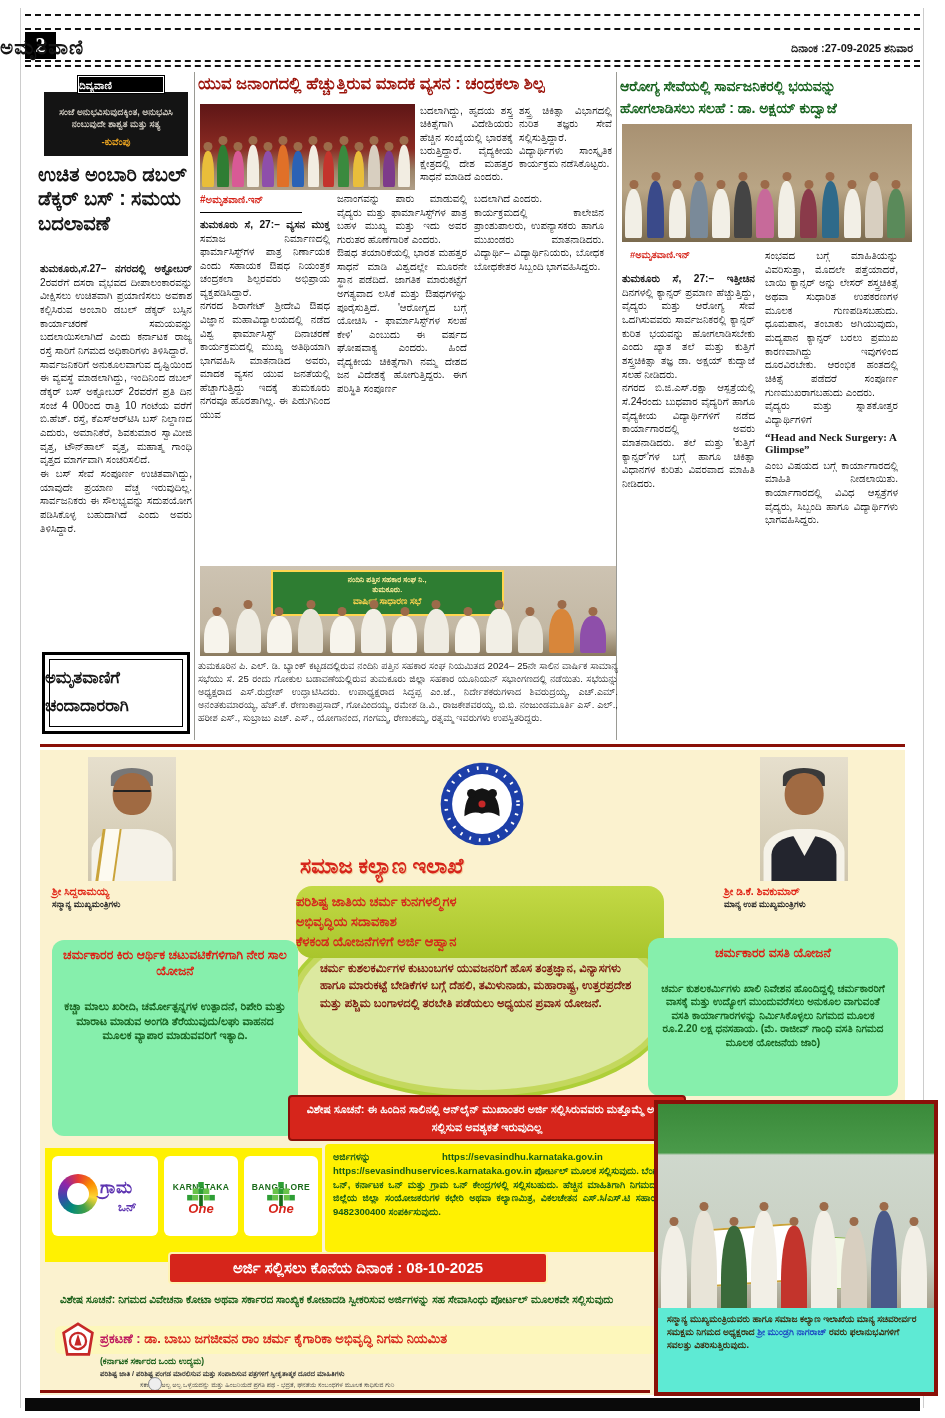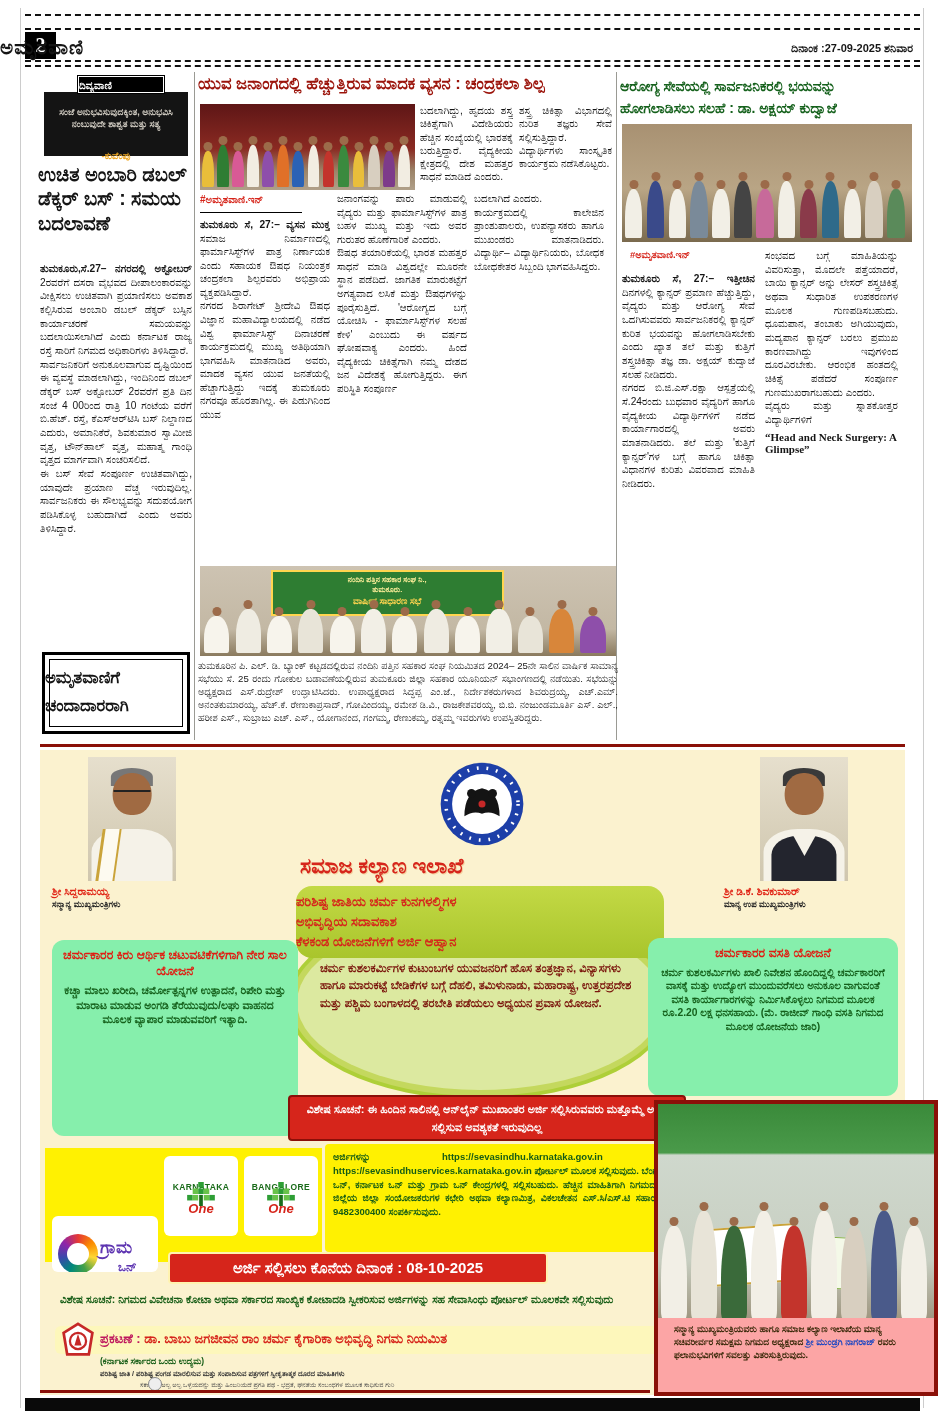"-ಕುವೆಂಪು" div { margin-top: 20px -> 6px }
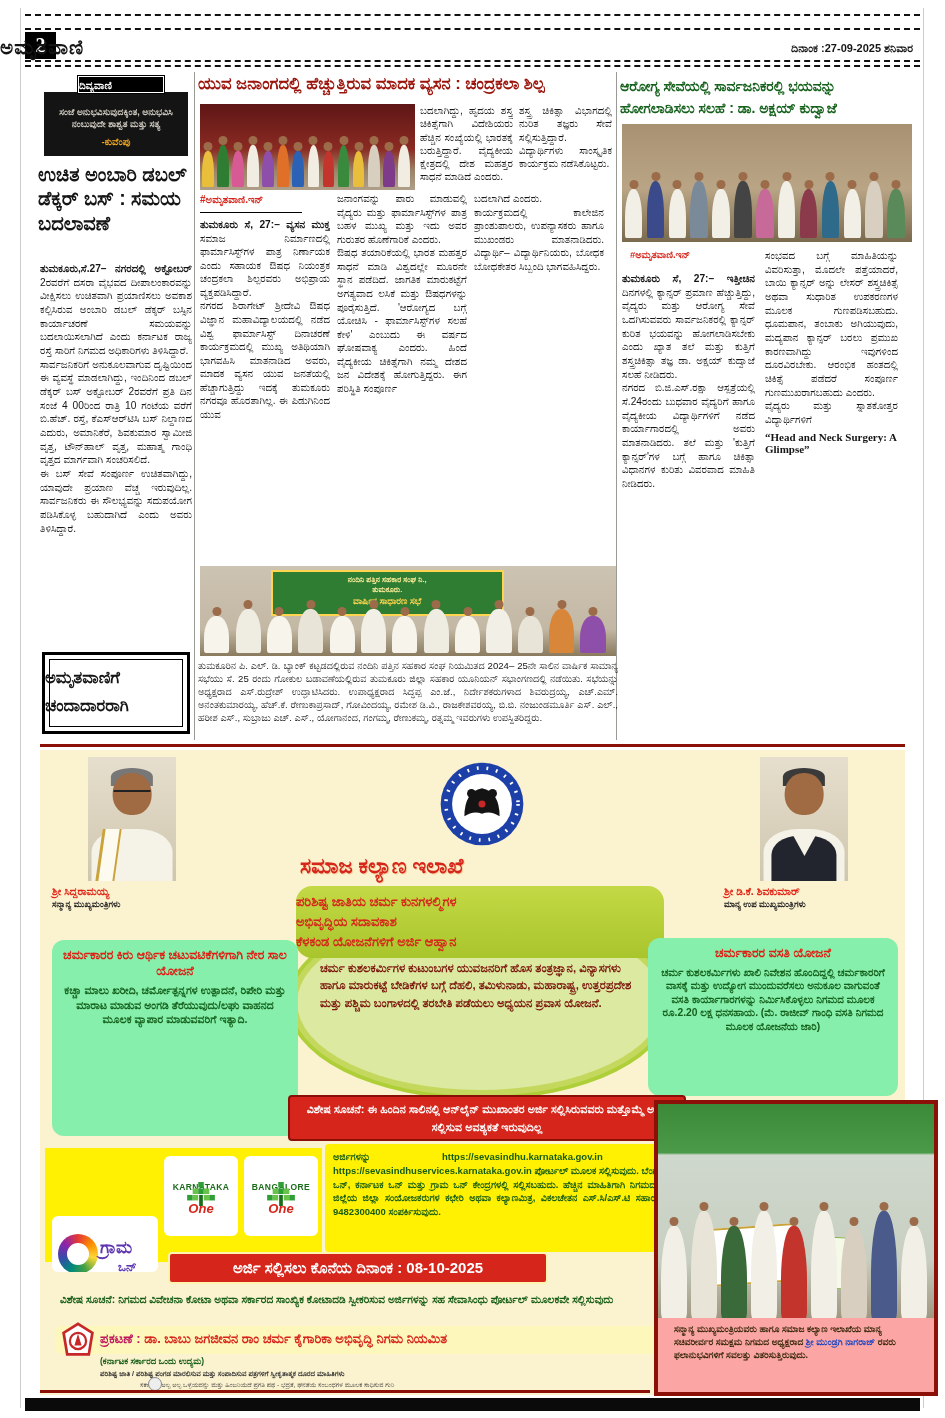"ಎಂಬ ವಿಷಯದ ಬಗ್ಗೆ ಕಾರ್ಯಾಗಾರದಲ್ಲಿ ಮಾಹಿತಿ" div.just { html: none -> <div>ಎಂಬ ವಿಷಯದ ಬಗ್ಗೆ ಕಾರ್ಯಾಗಾರದಲ್ಲಿ ಮಾಹಿತಿ ನೀಡಲಾಯಿತು. ಕಾರ್ಯಾಗಾರದಲ್ಲಿ ವಿವಿಧ ಆಸ್ಪತ್ರೆಗಳ ವೈದ್ಯರು, ಸಿಬ್ಬಂದಿ ಹಾಗೂ ವಿದ್ಯಾರ್ಥಿಗಳು ಭಾಗವಹಿಸಿದ್ದರು.</div> }
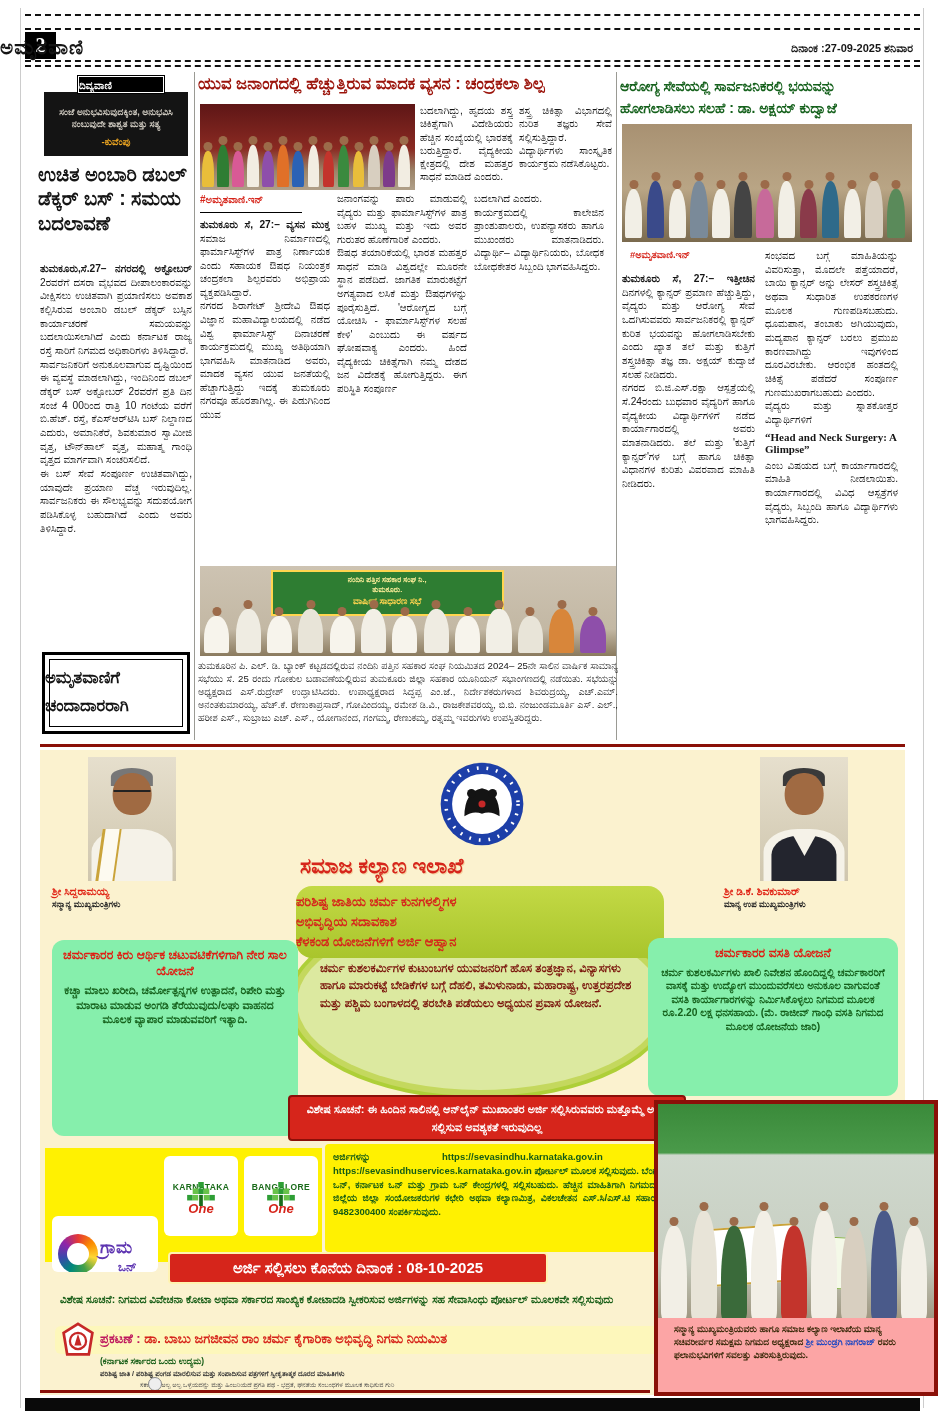"ಚರ್ಮ ಕುಶಲಕರ್ಮಿಗಳು ಖಾಲಿ ನಿವೇಶನ" .ybody { margin-top: 4px -> 20px }
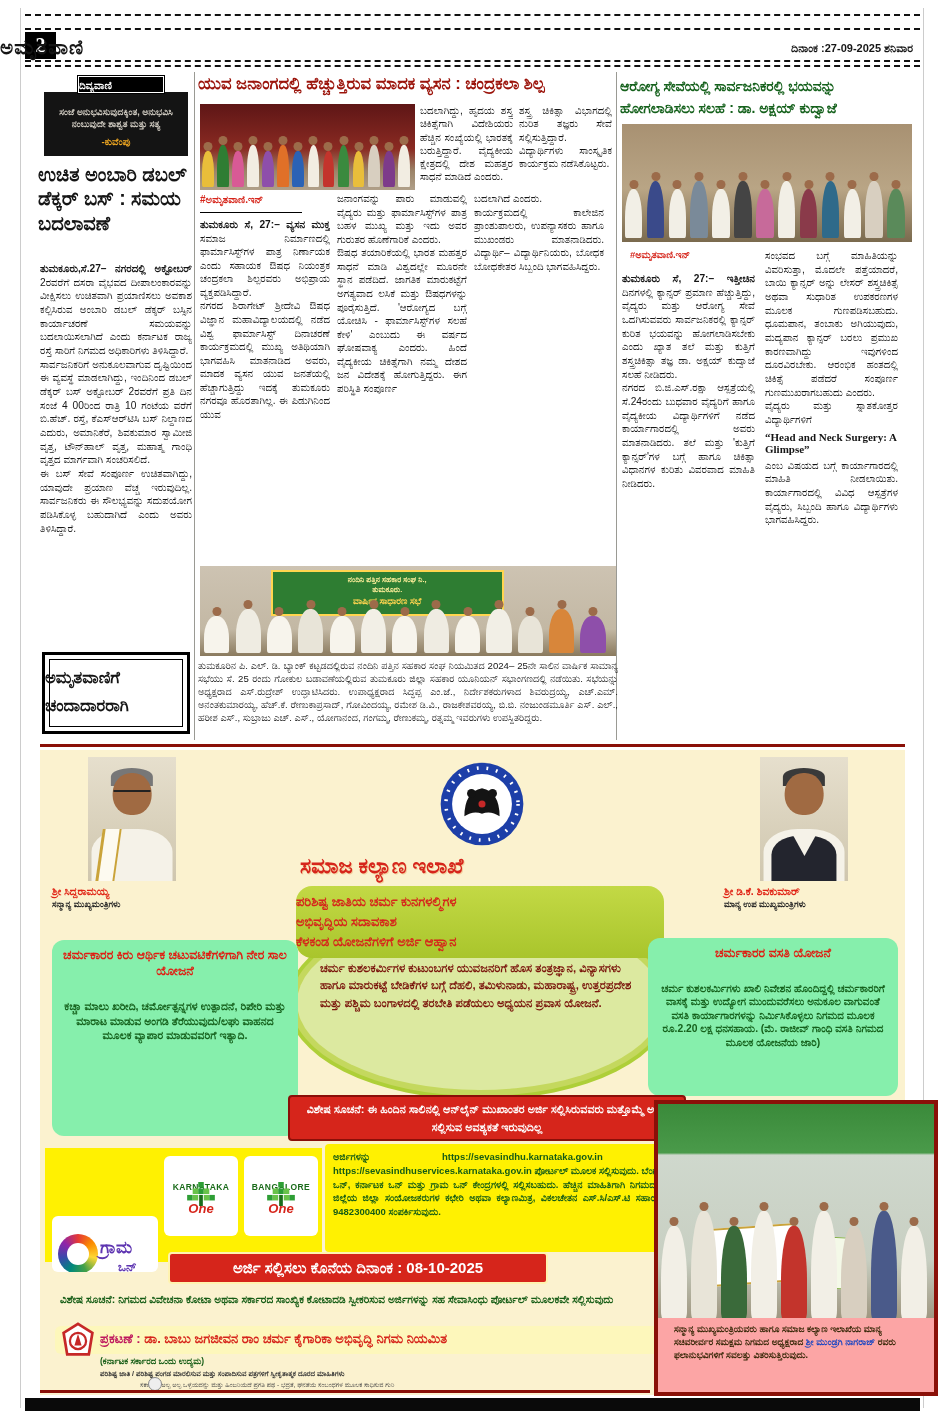"ಗ್ರಾಮ" div.treecard { height: 56px -> 80px; top: 1216px -> 1156px }
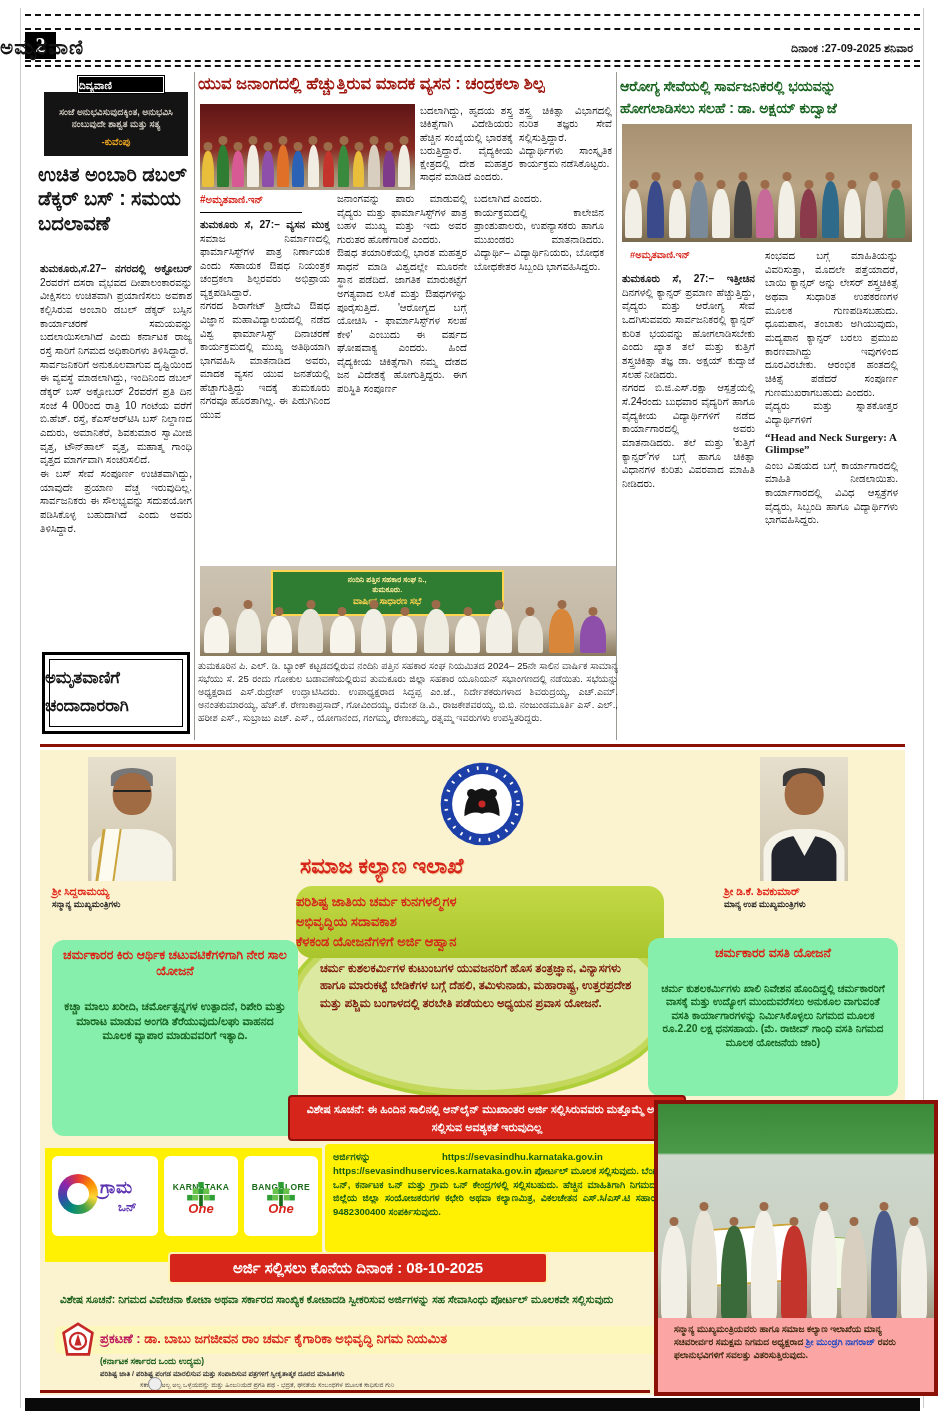"ಸನ್ಮಾನ್ಯ ಮುಖ್ಯಮಂತ್ರಿಯವರು ಹಾಗೂ ಸಮಾಜ" div.ctr { background: #fca5a5 -> #5eead4; height: 74px -> 84px; padding: 5px 16px -> 5px 9px }
